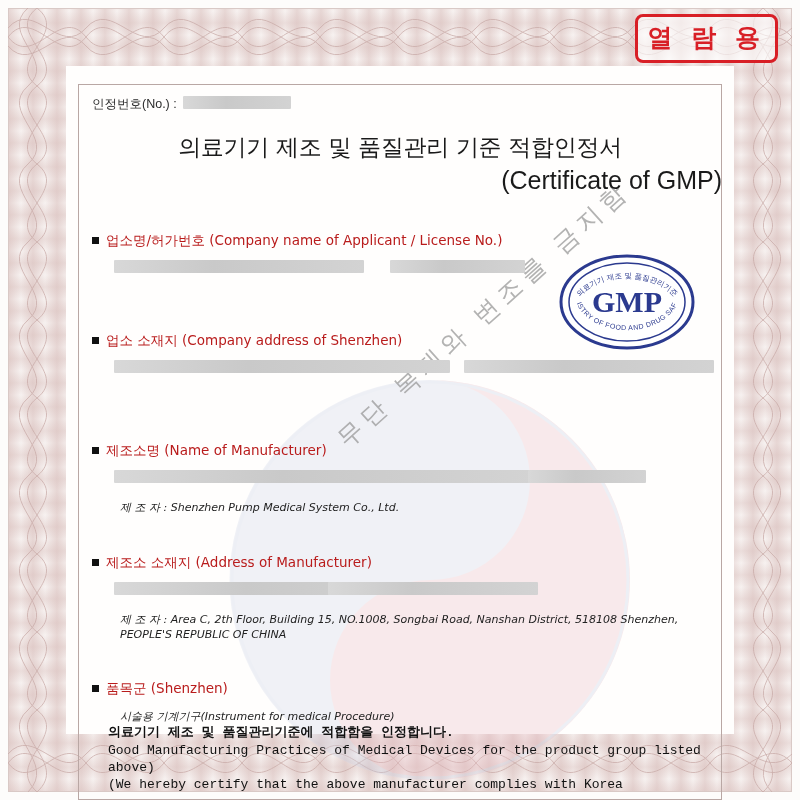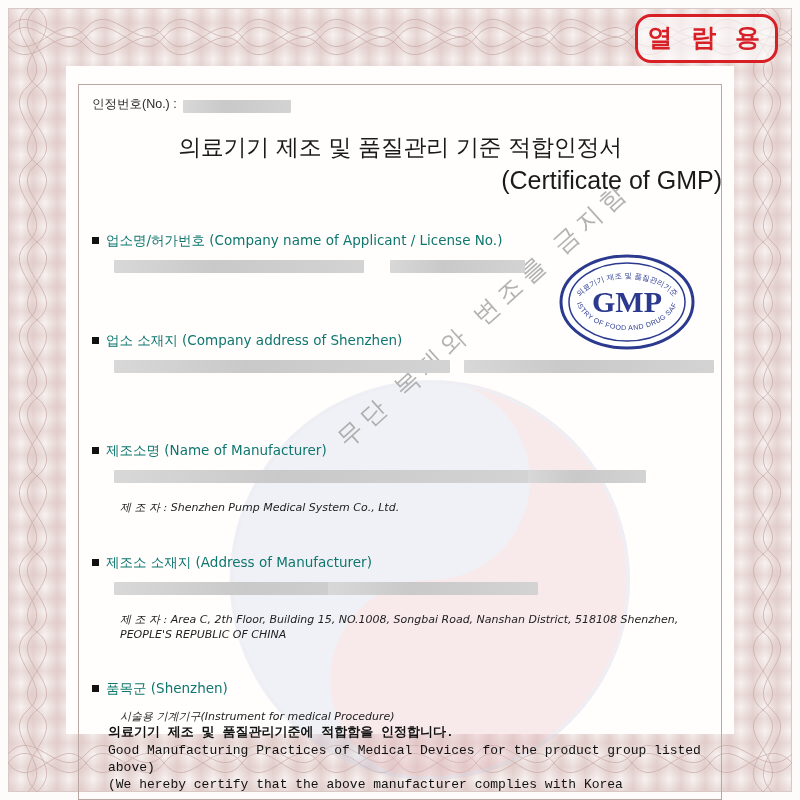"열 람 용" .stamp { border-radius: 16px -> 8px }
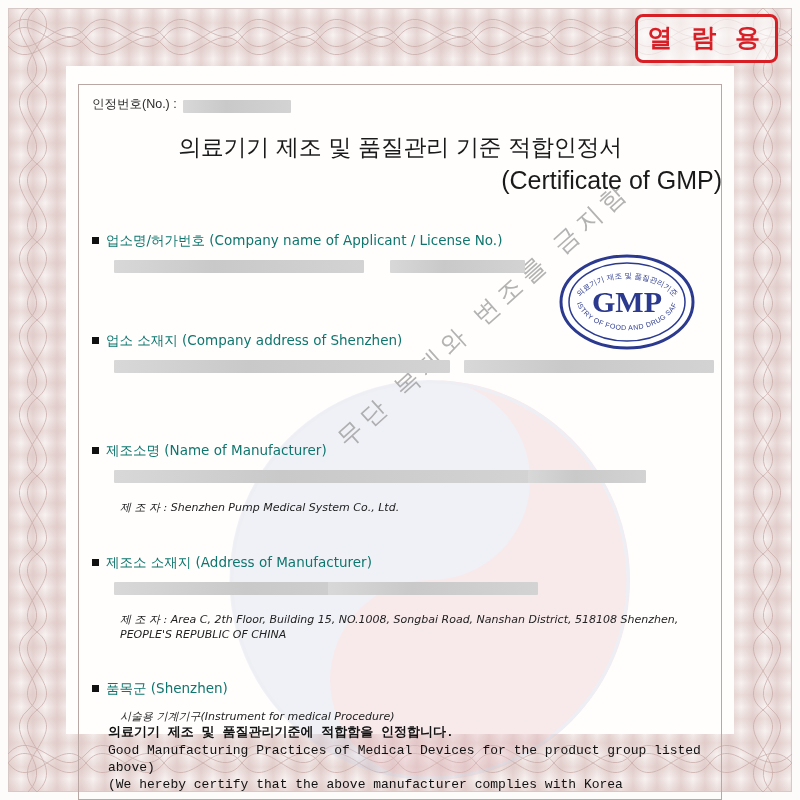"인정번호(No.) :" .no-row { align-items: flex-end -> flex-start }
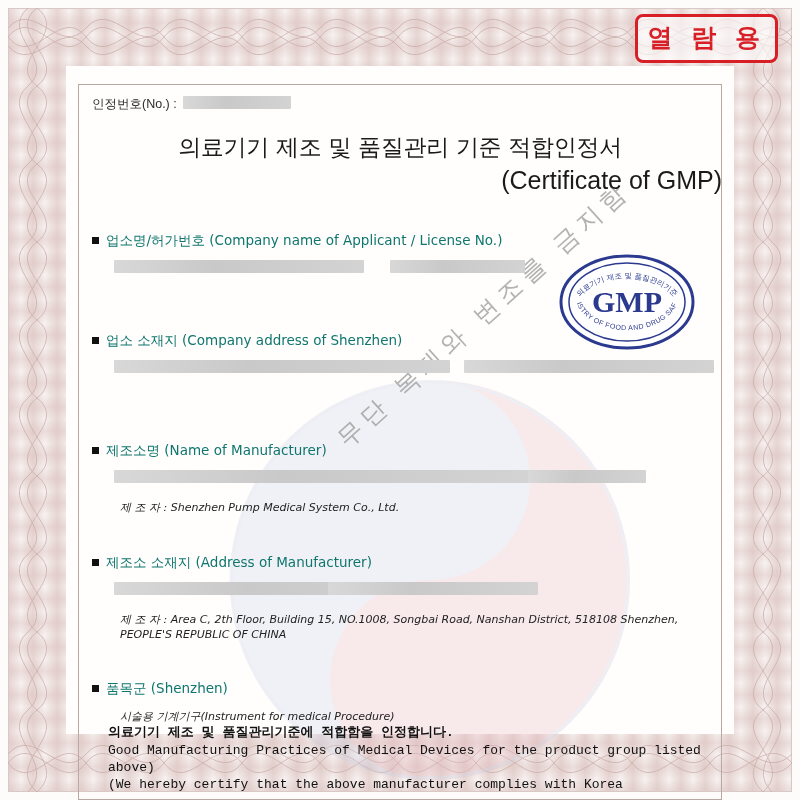"업소명/허가번호 (Company name of Applicant" .sec-head { color: #0f766e -> #b91c1c }
